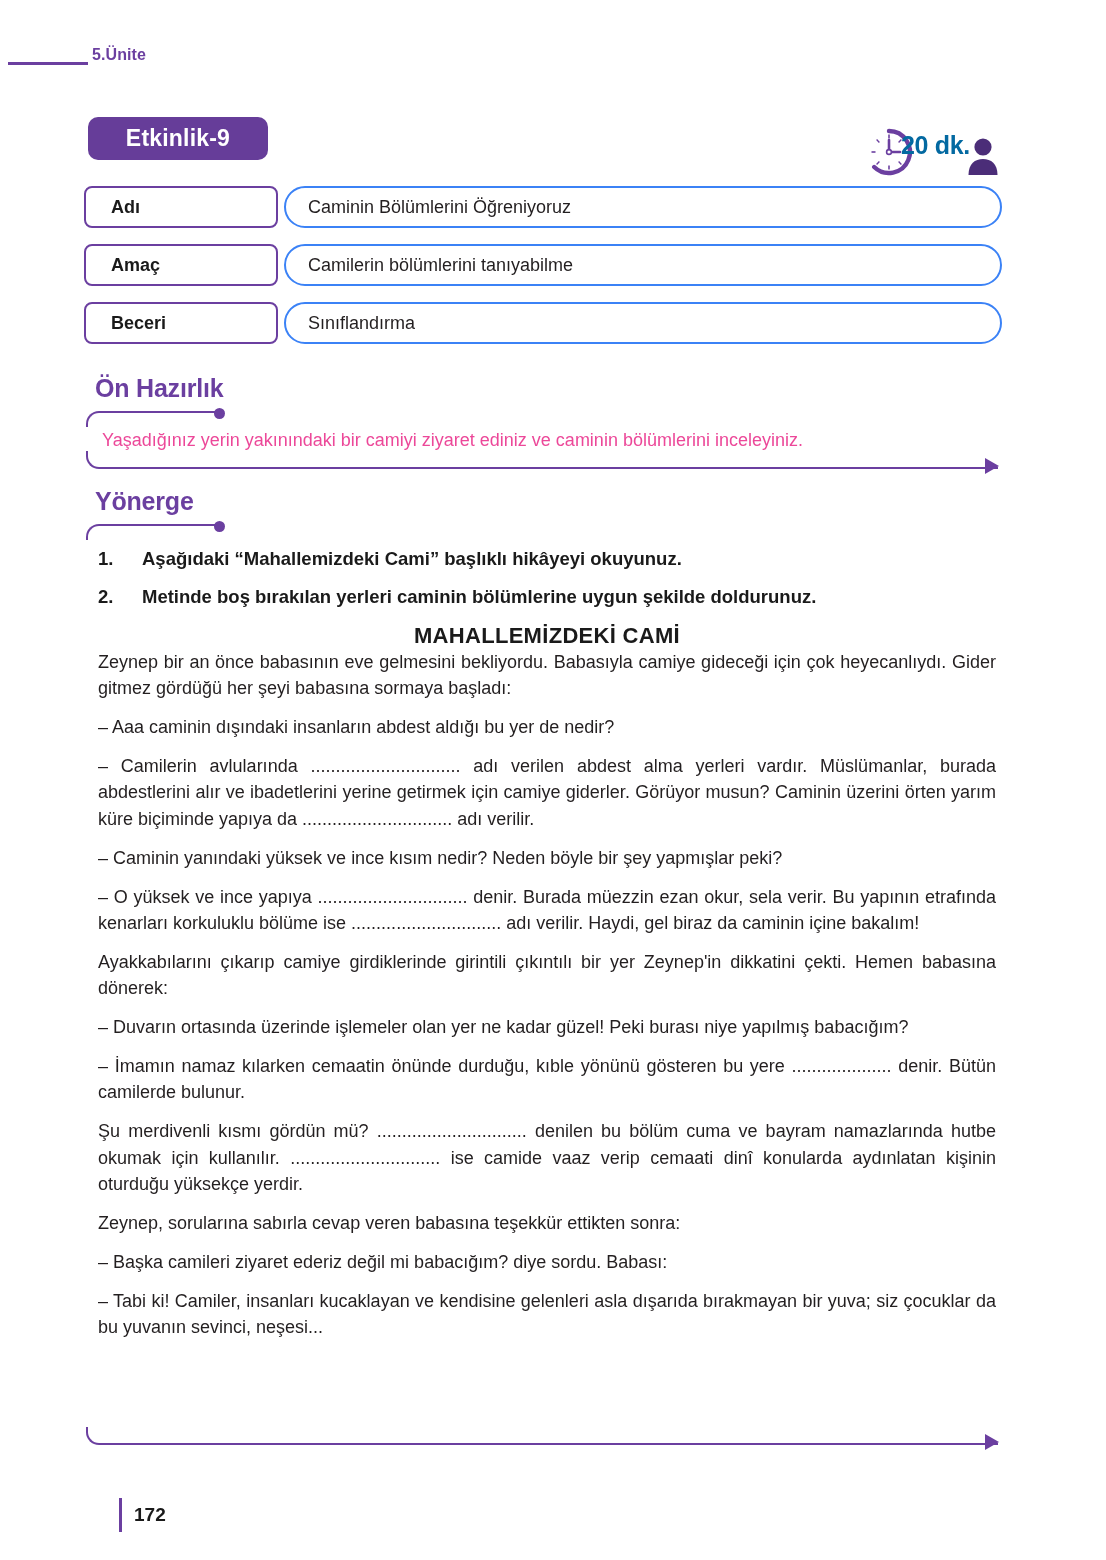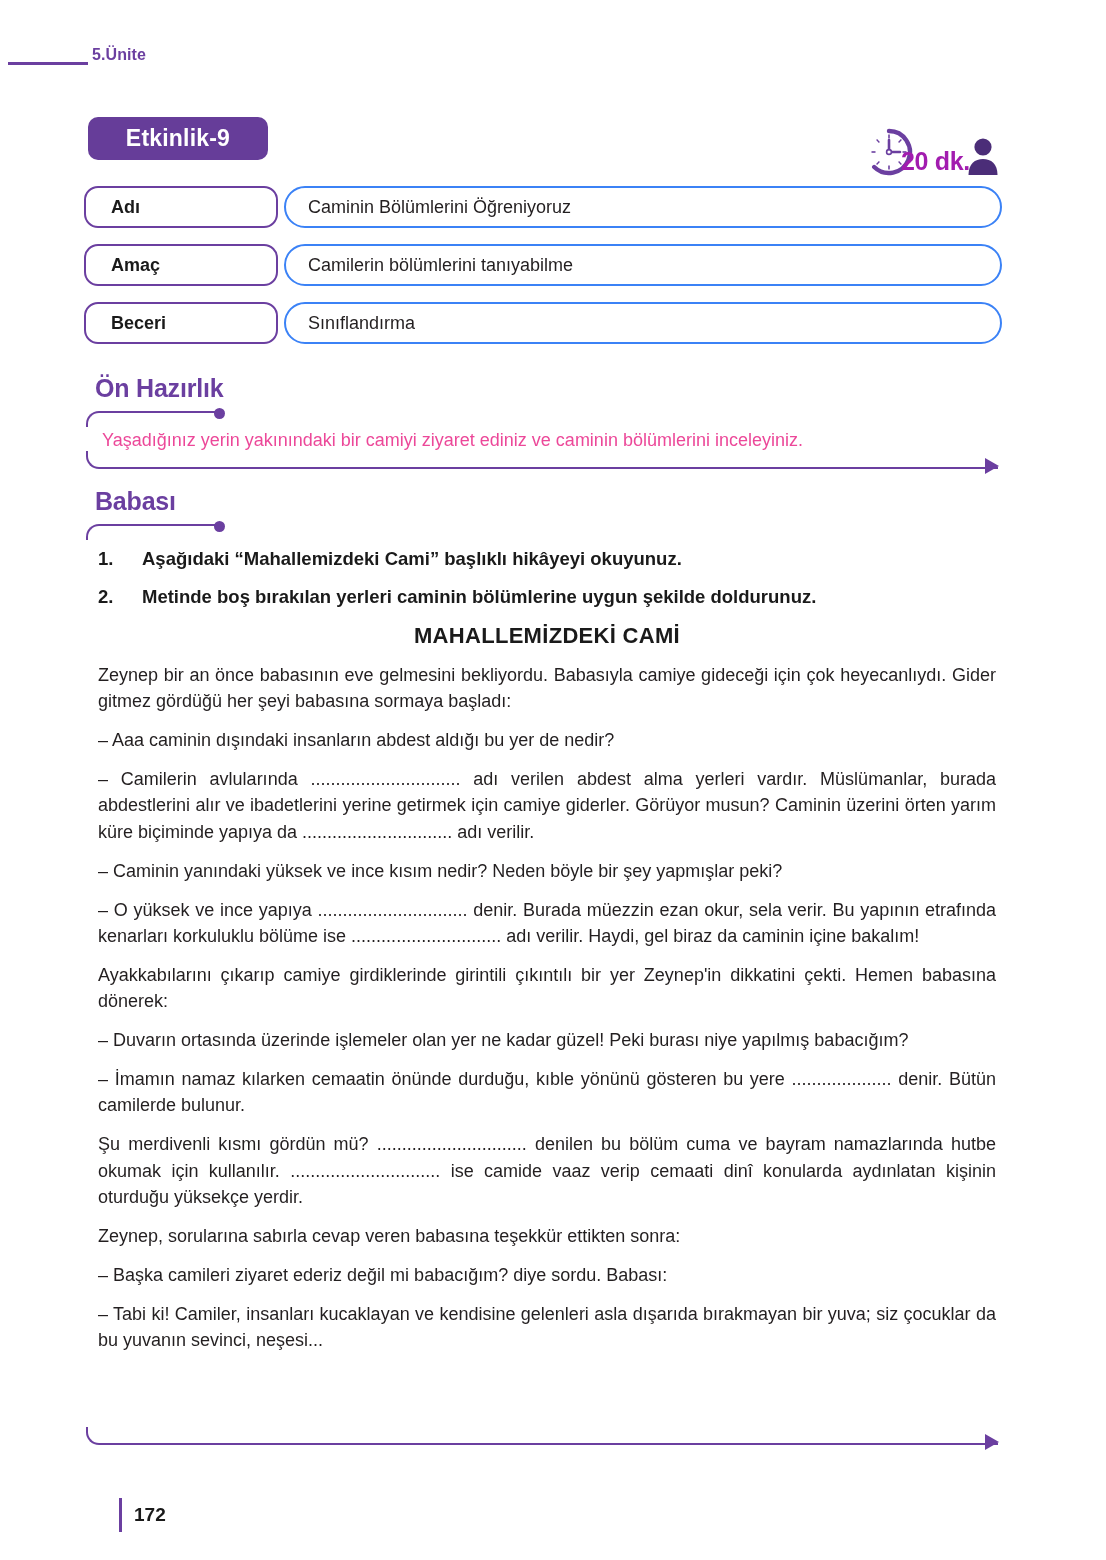"20 dk." .duration-text { color: #a21caf -> #0369a1; margin-bottom: 0px -> 16px }
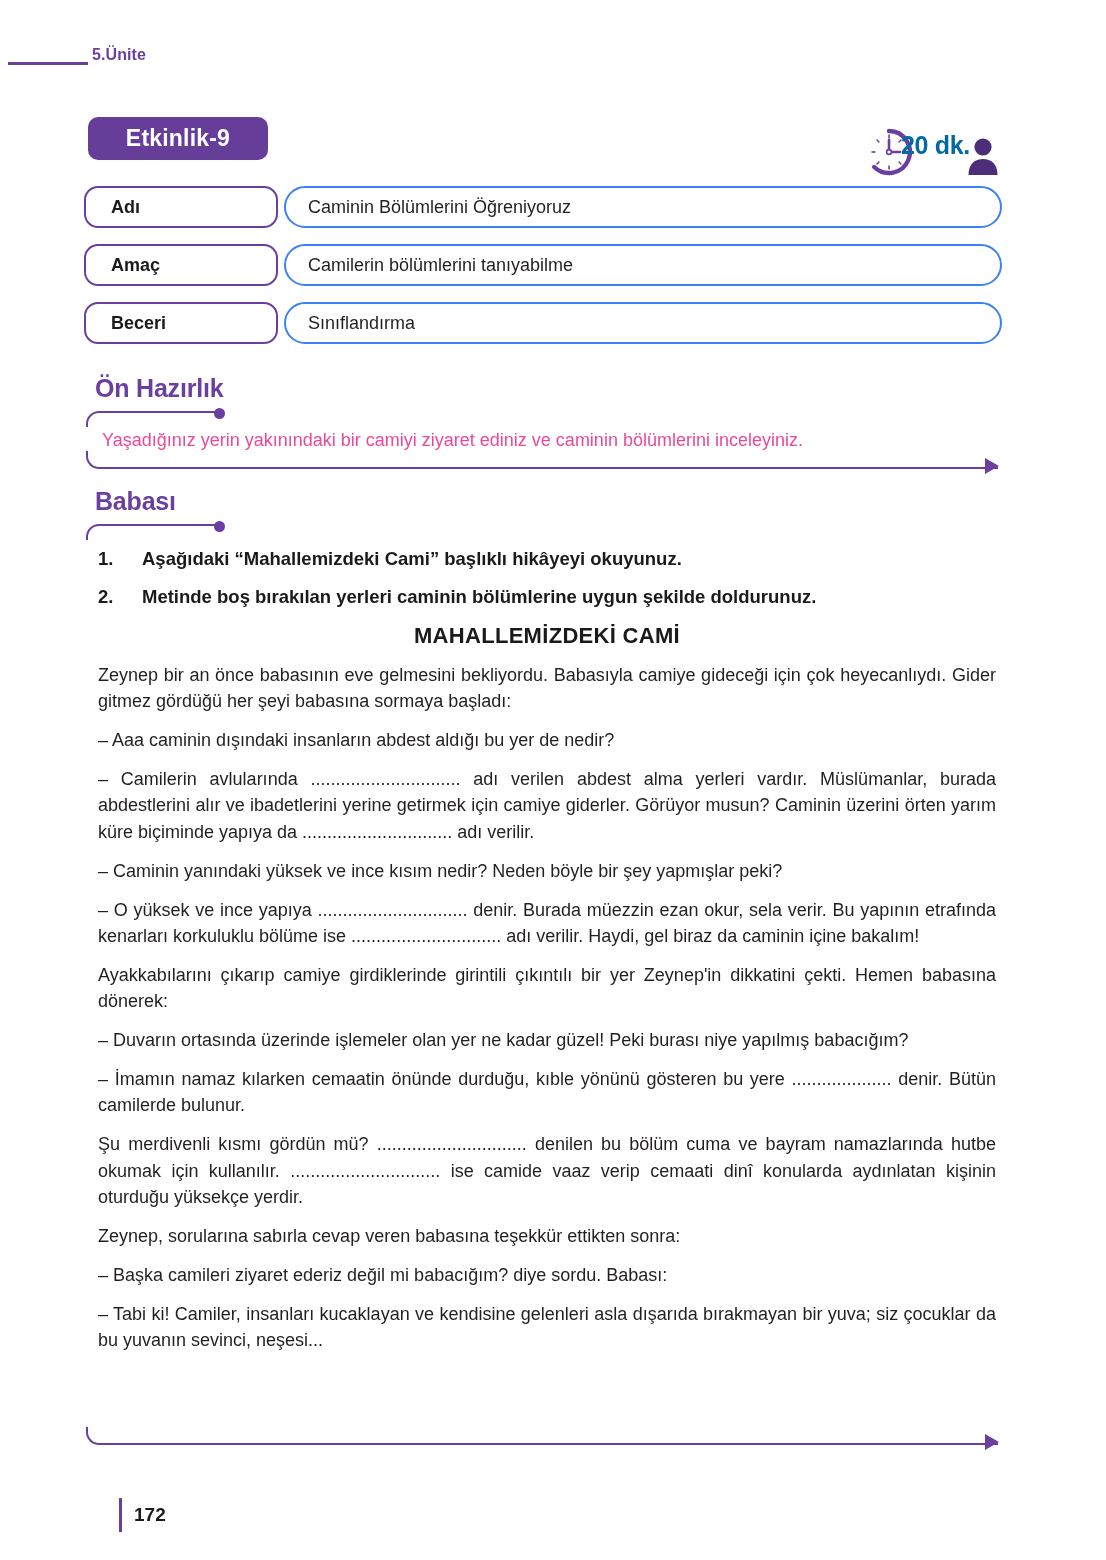"Adı" .info-label { border-radius: 14px -> 8px }
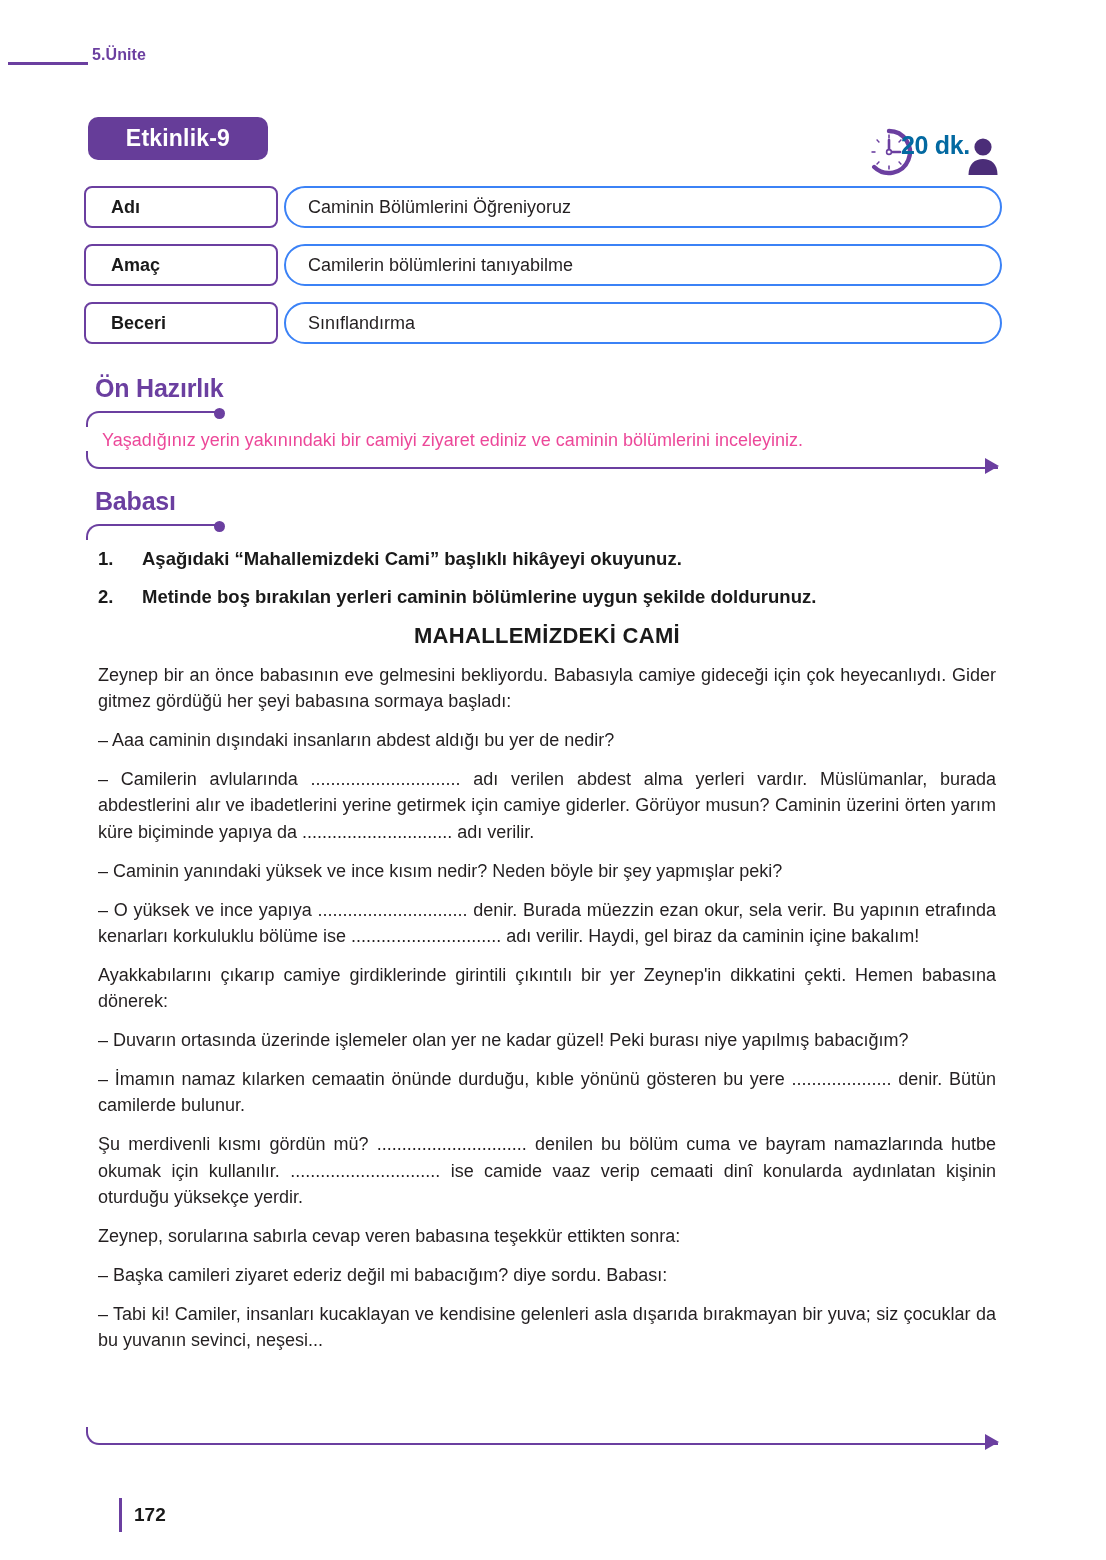"Babası" div.section-heading { text: Babası -> Yönerge }
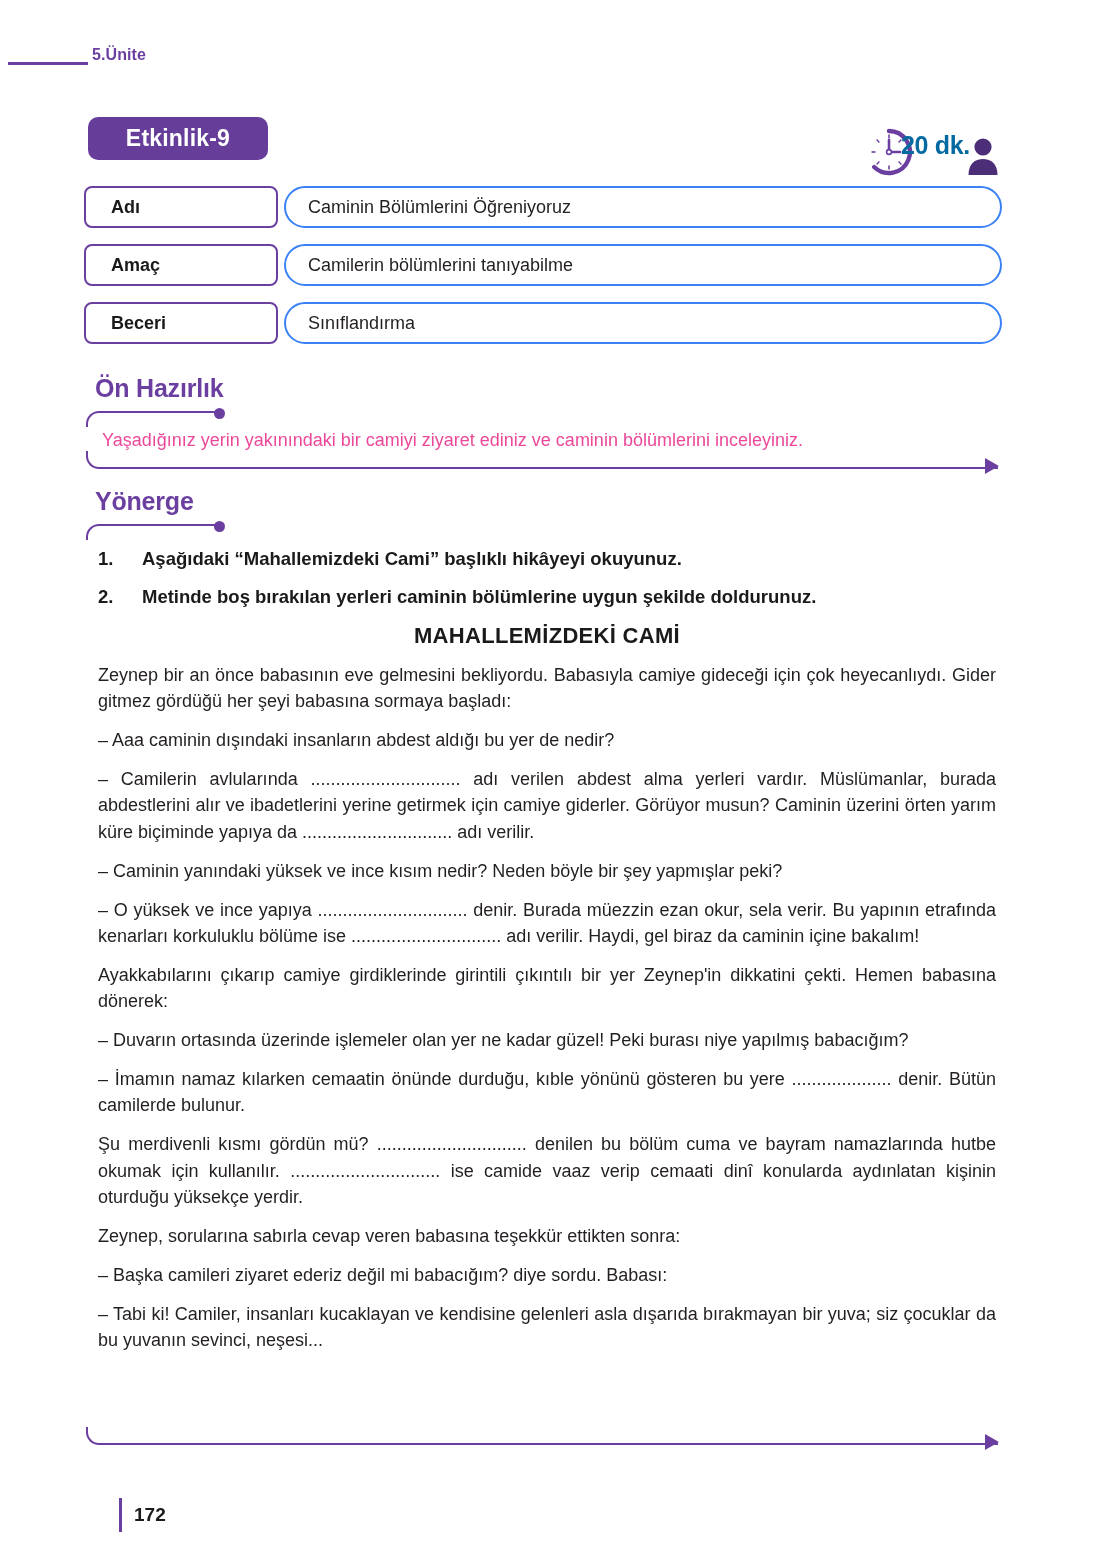"MAHALLEMİZDEKİ CAMİ" .story-title { margin-bottom: 13px -> none }
